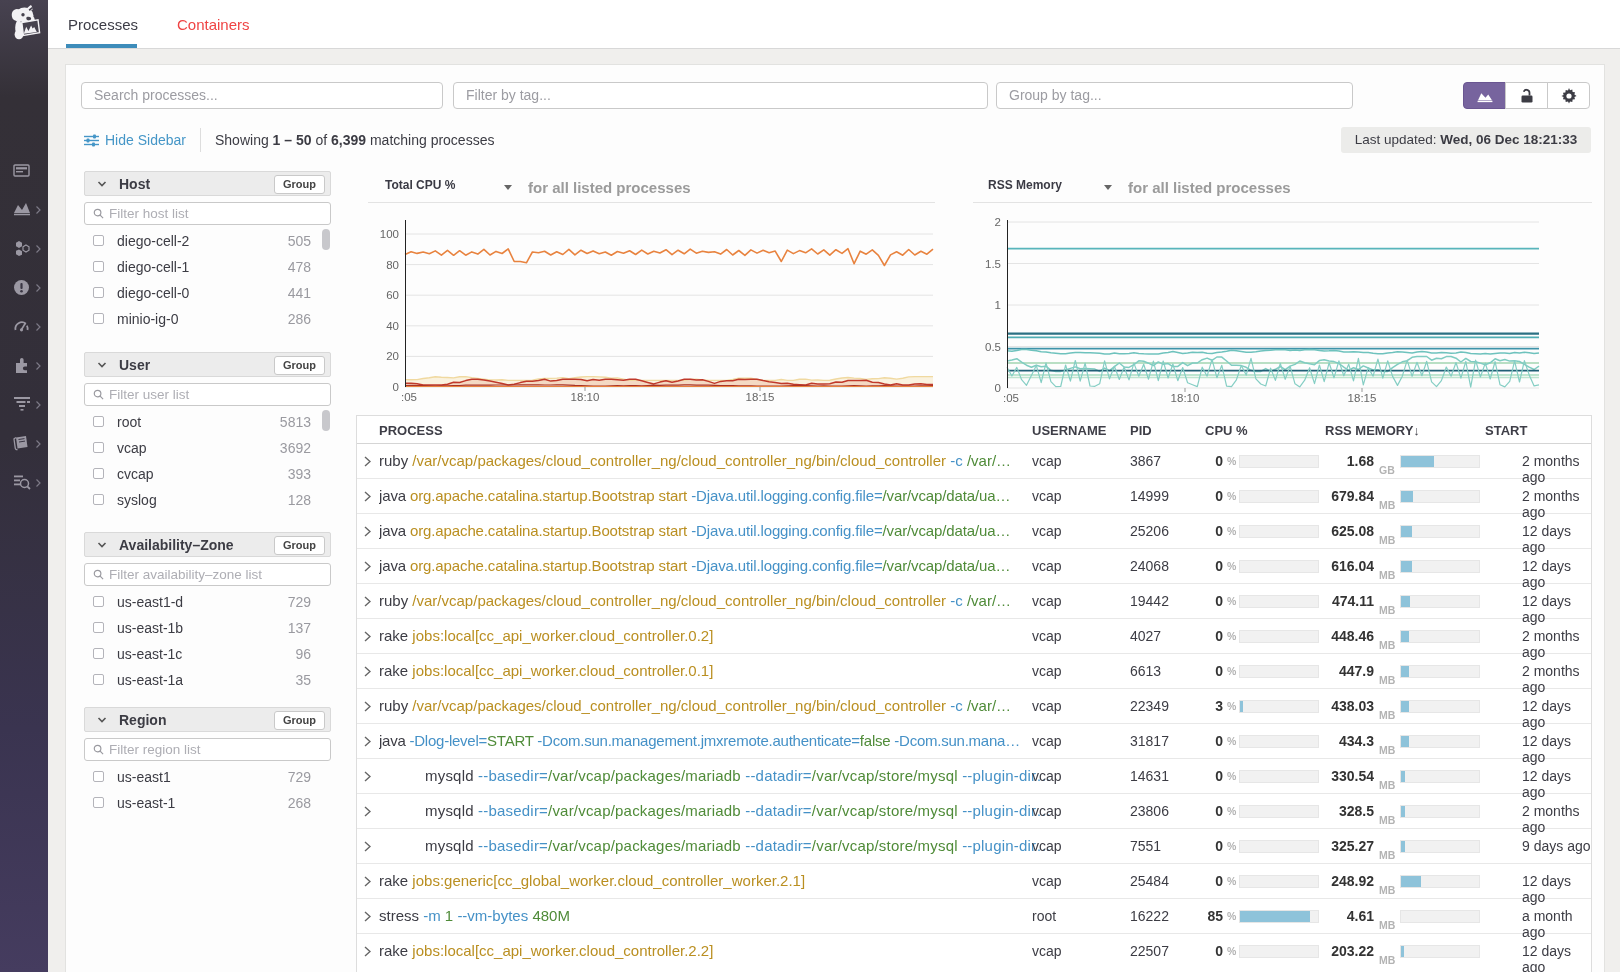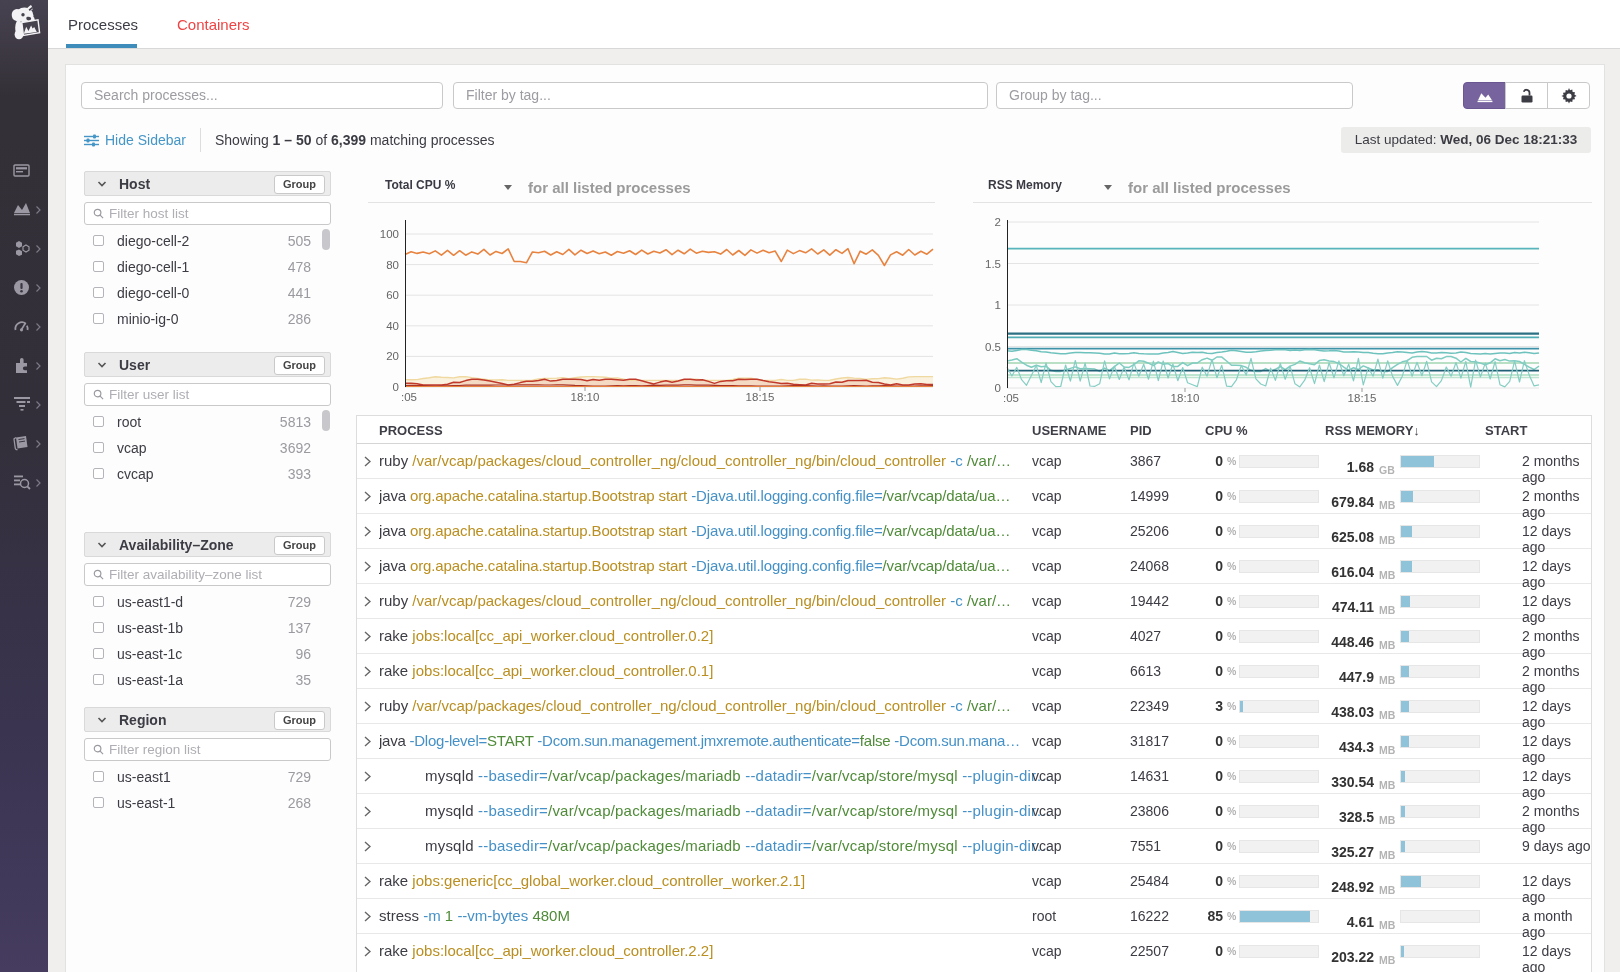"1.68" .rssv { top: 15px -> 9px }
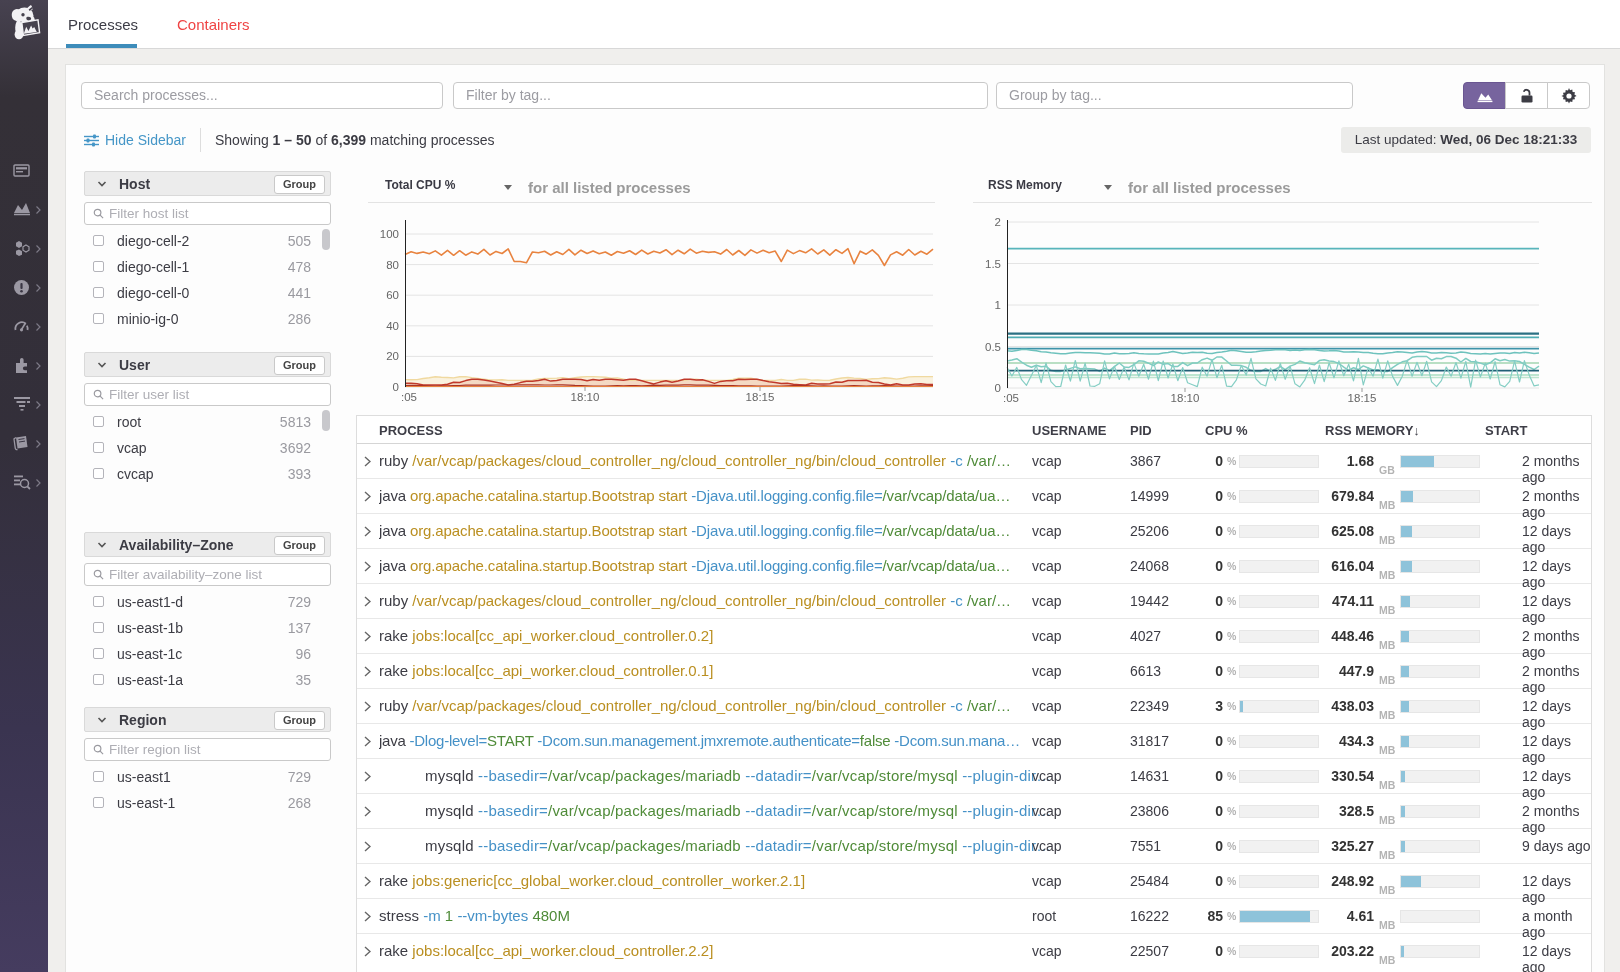"syslog" div.fitem { html: none -> <div> <span></span> <span>syslog</span> <span>128</span> </div> }
